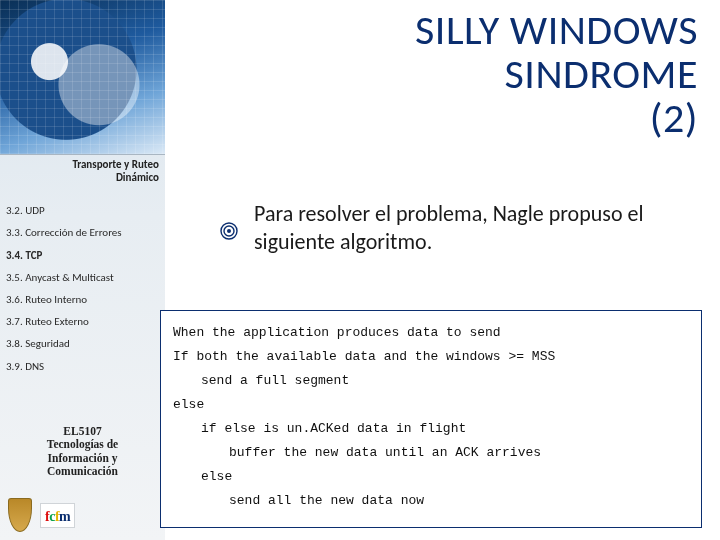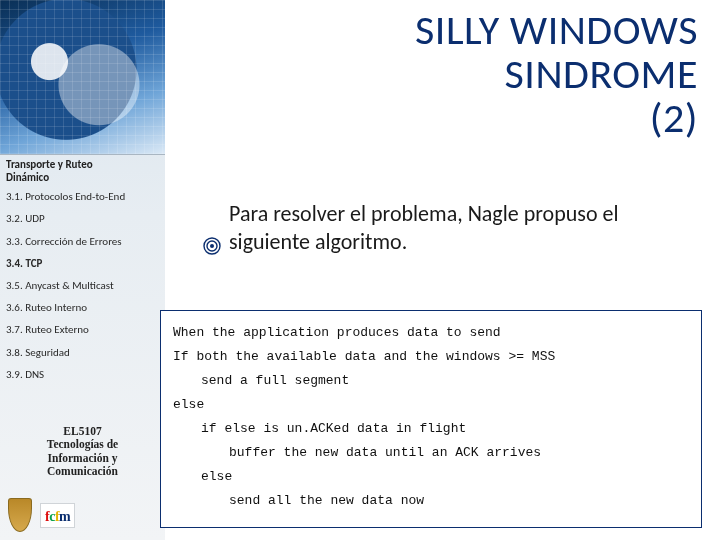"Transporte y Ruteo" .sidebar-header { margin-bottom: 6px -> 20px; text-align: left -> right }
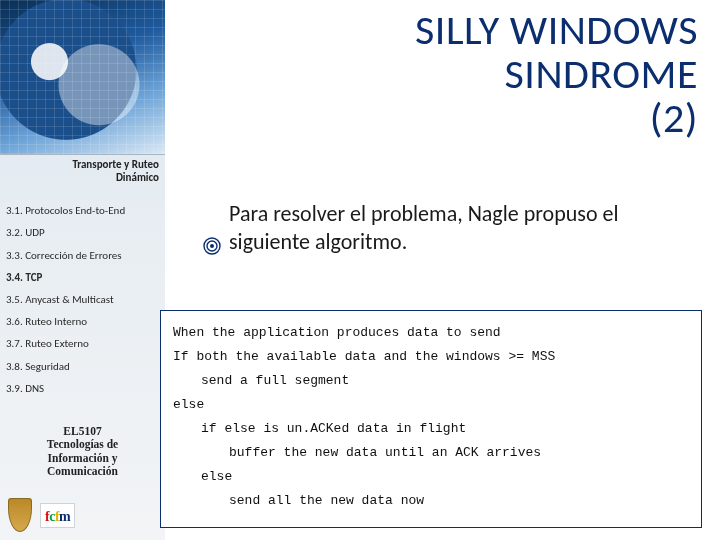"3.1. Protocolos End-to-End" div.sidebar-item { html: <div><span>3.1. Protocolos End-to-End</span></div> -> none }
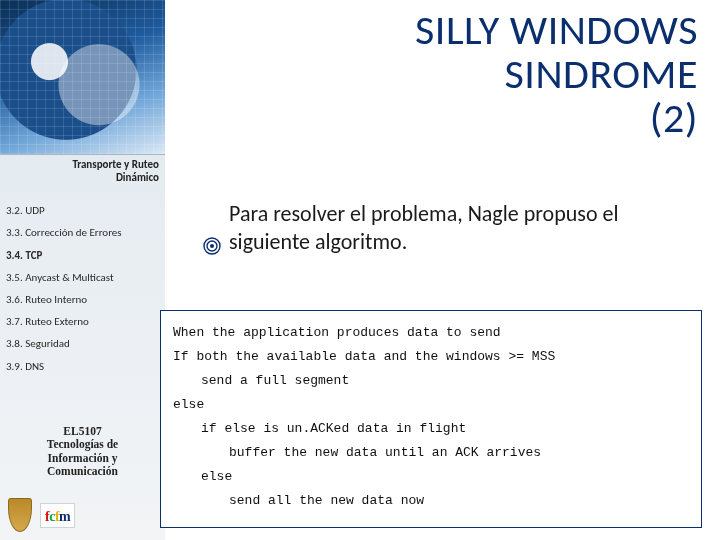"Para resolver el problema, Nagle" .bullet-row { align-items: flex-end -> center; gap: 8px -> 16px; left: 38px -> 55px }
